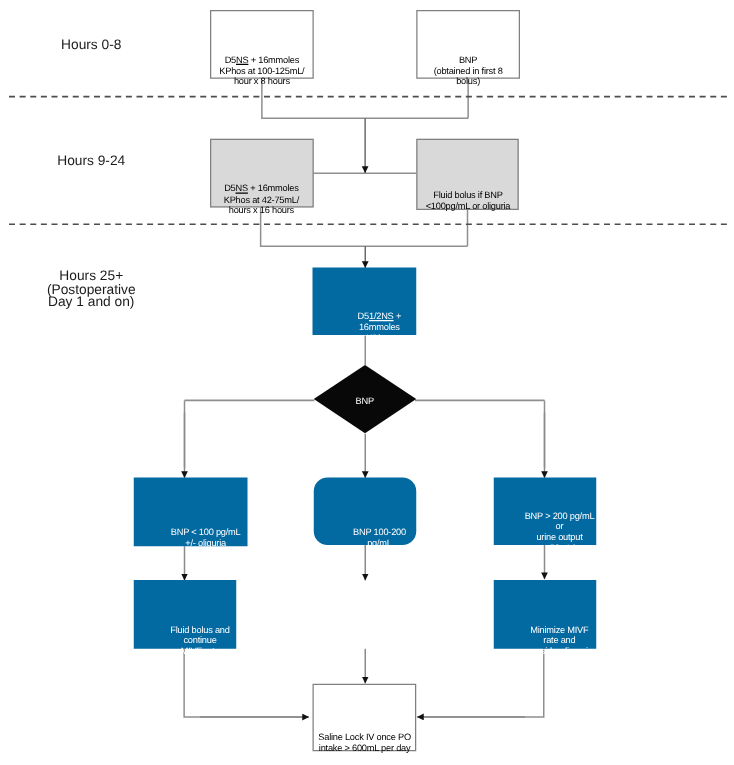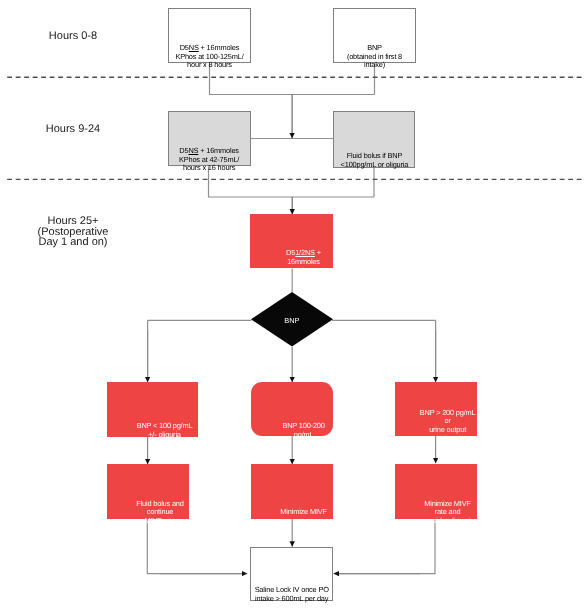"intake)" span.l { text: intake -> bolus }
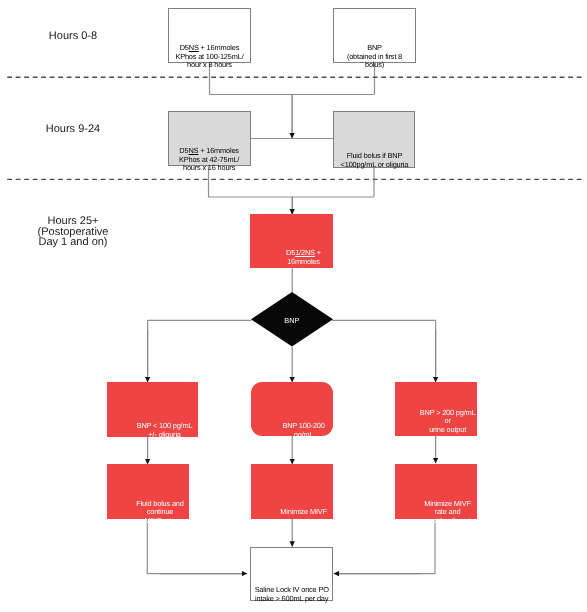"D51/2NS + 16mmoles" .box-black { background: #ef4444 -> #0369a1 }
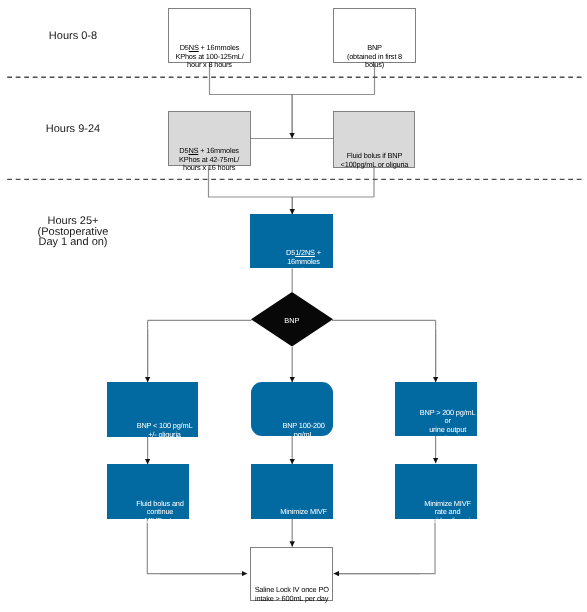"Minimize MIVF" div.node { html: <div> <span> <span>Minimize MIVF</span> </span> </div> -> none }
